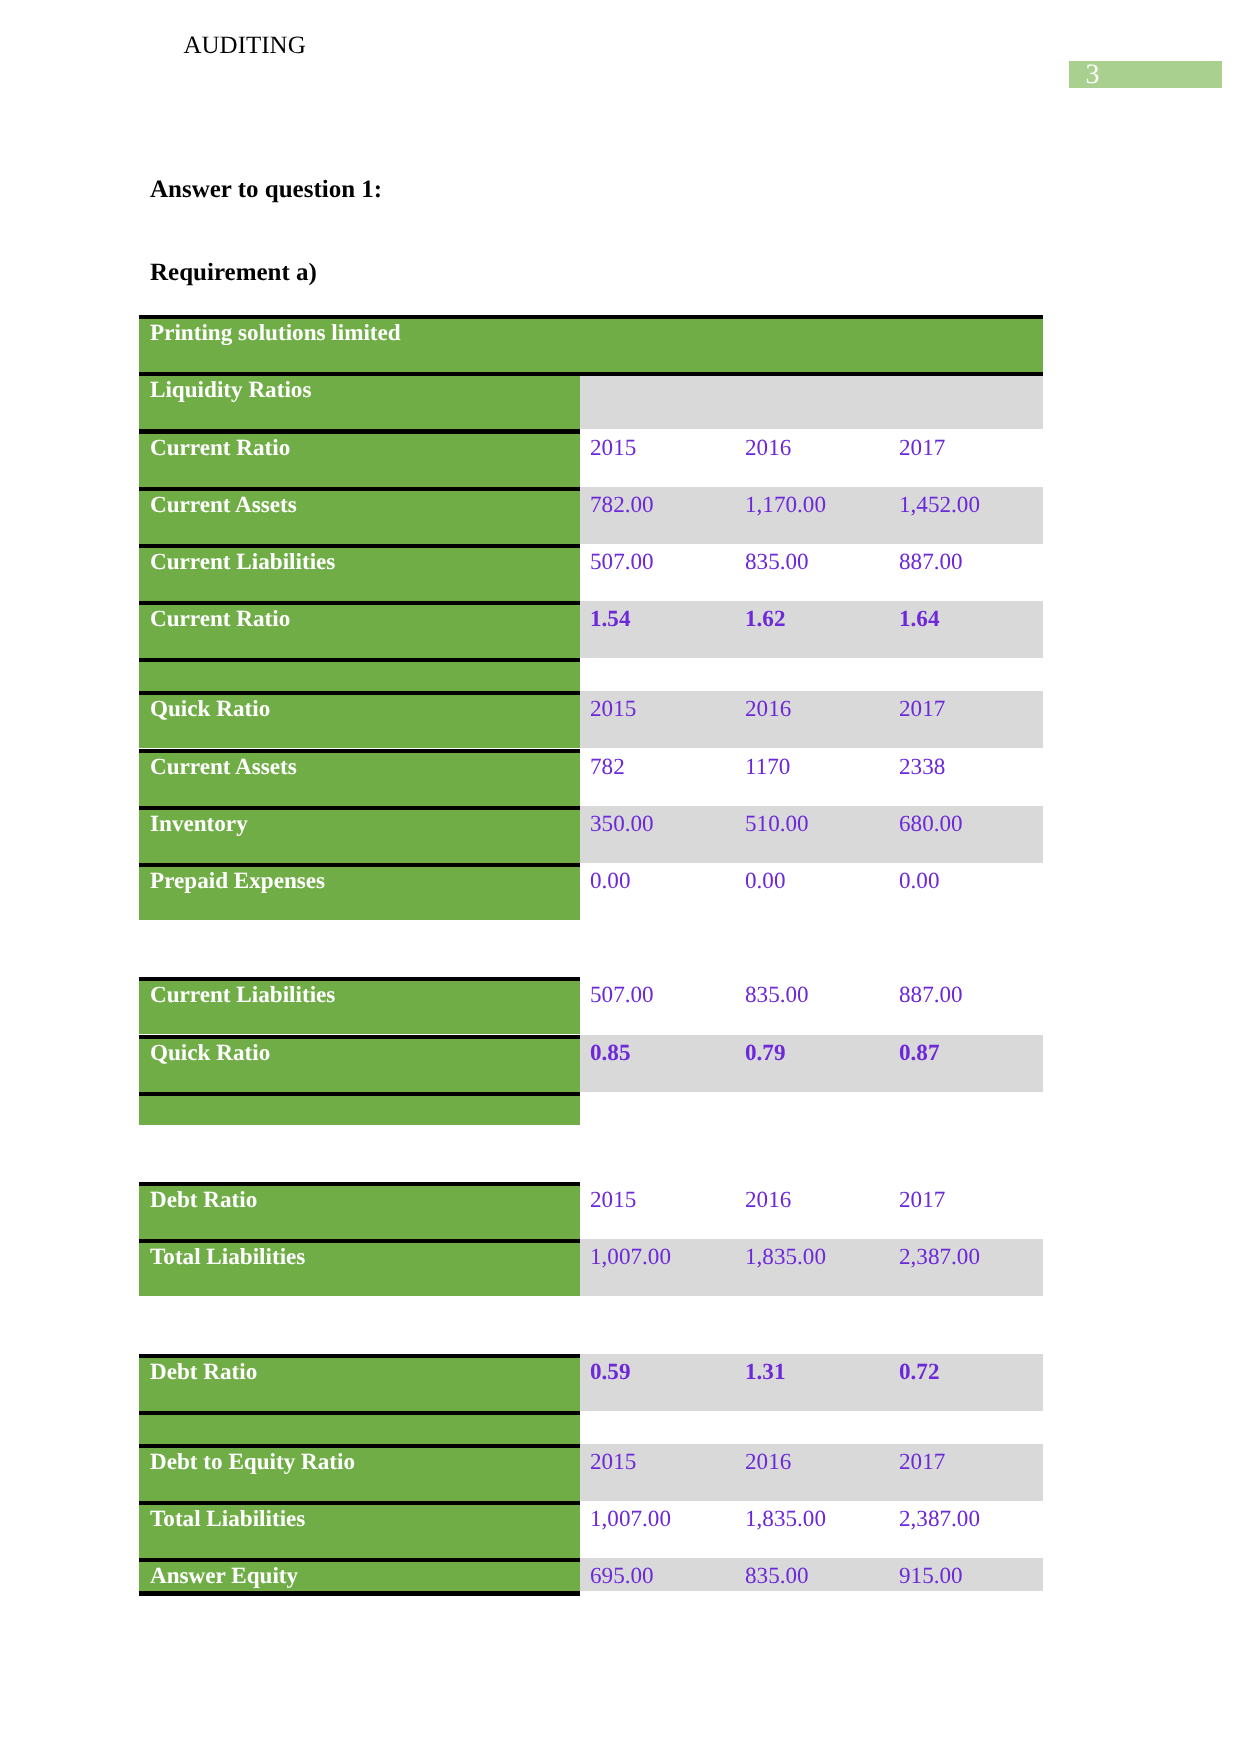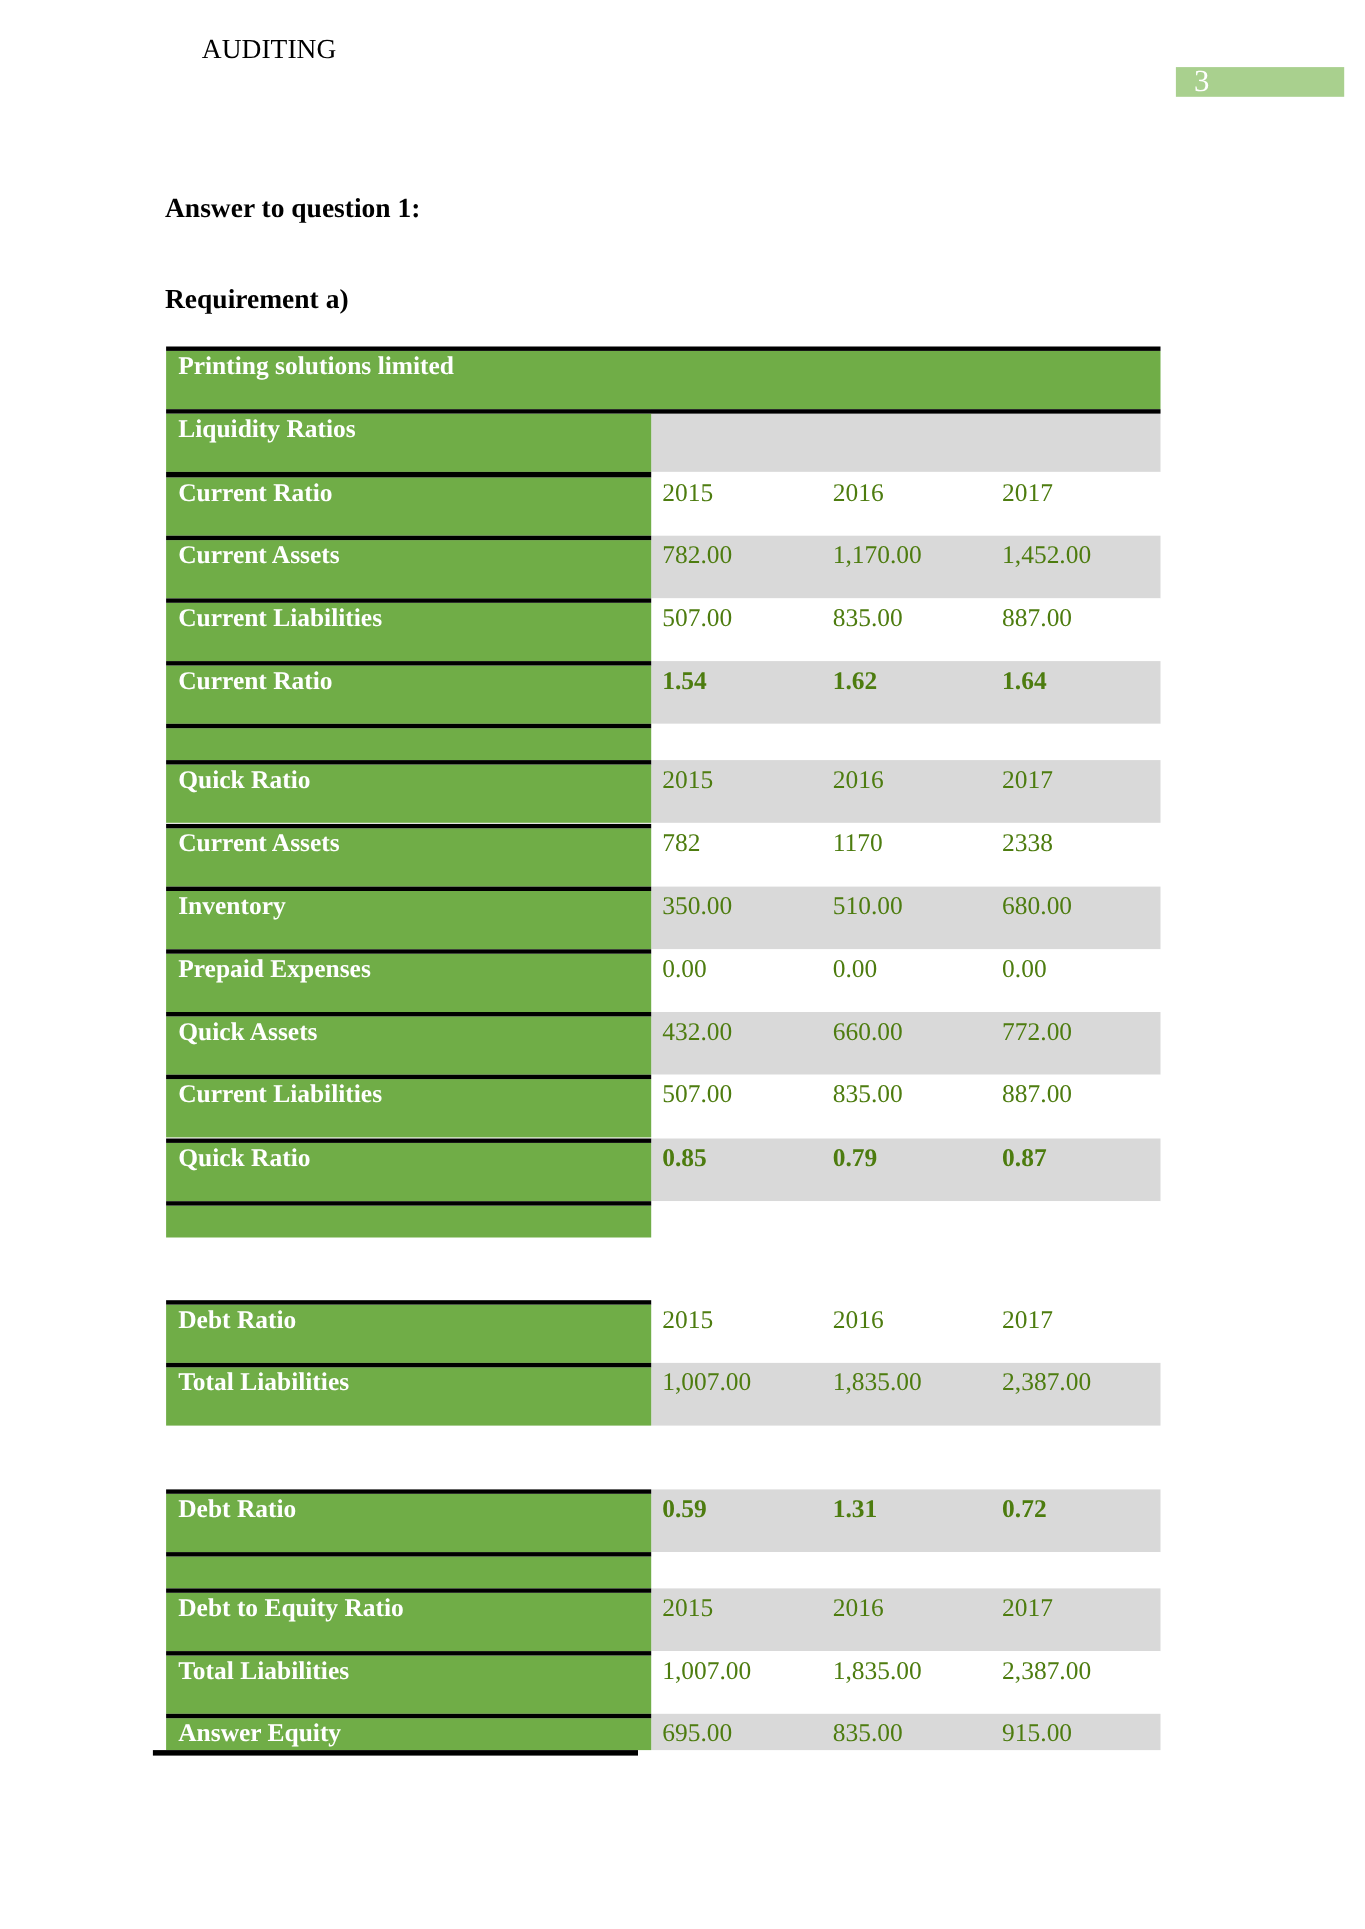"Printing solutions limited" .trow { left: 12px -> 0 }
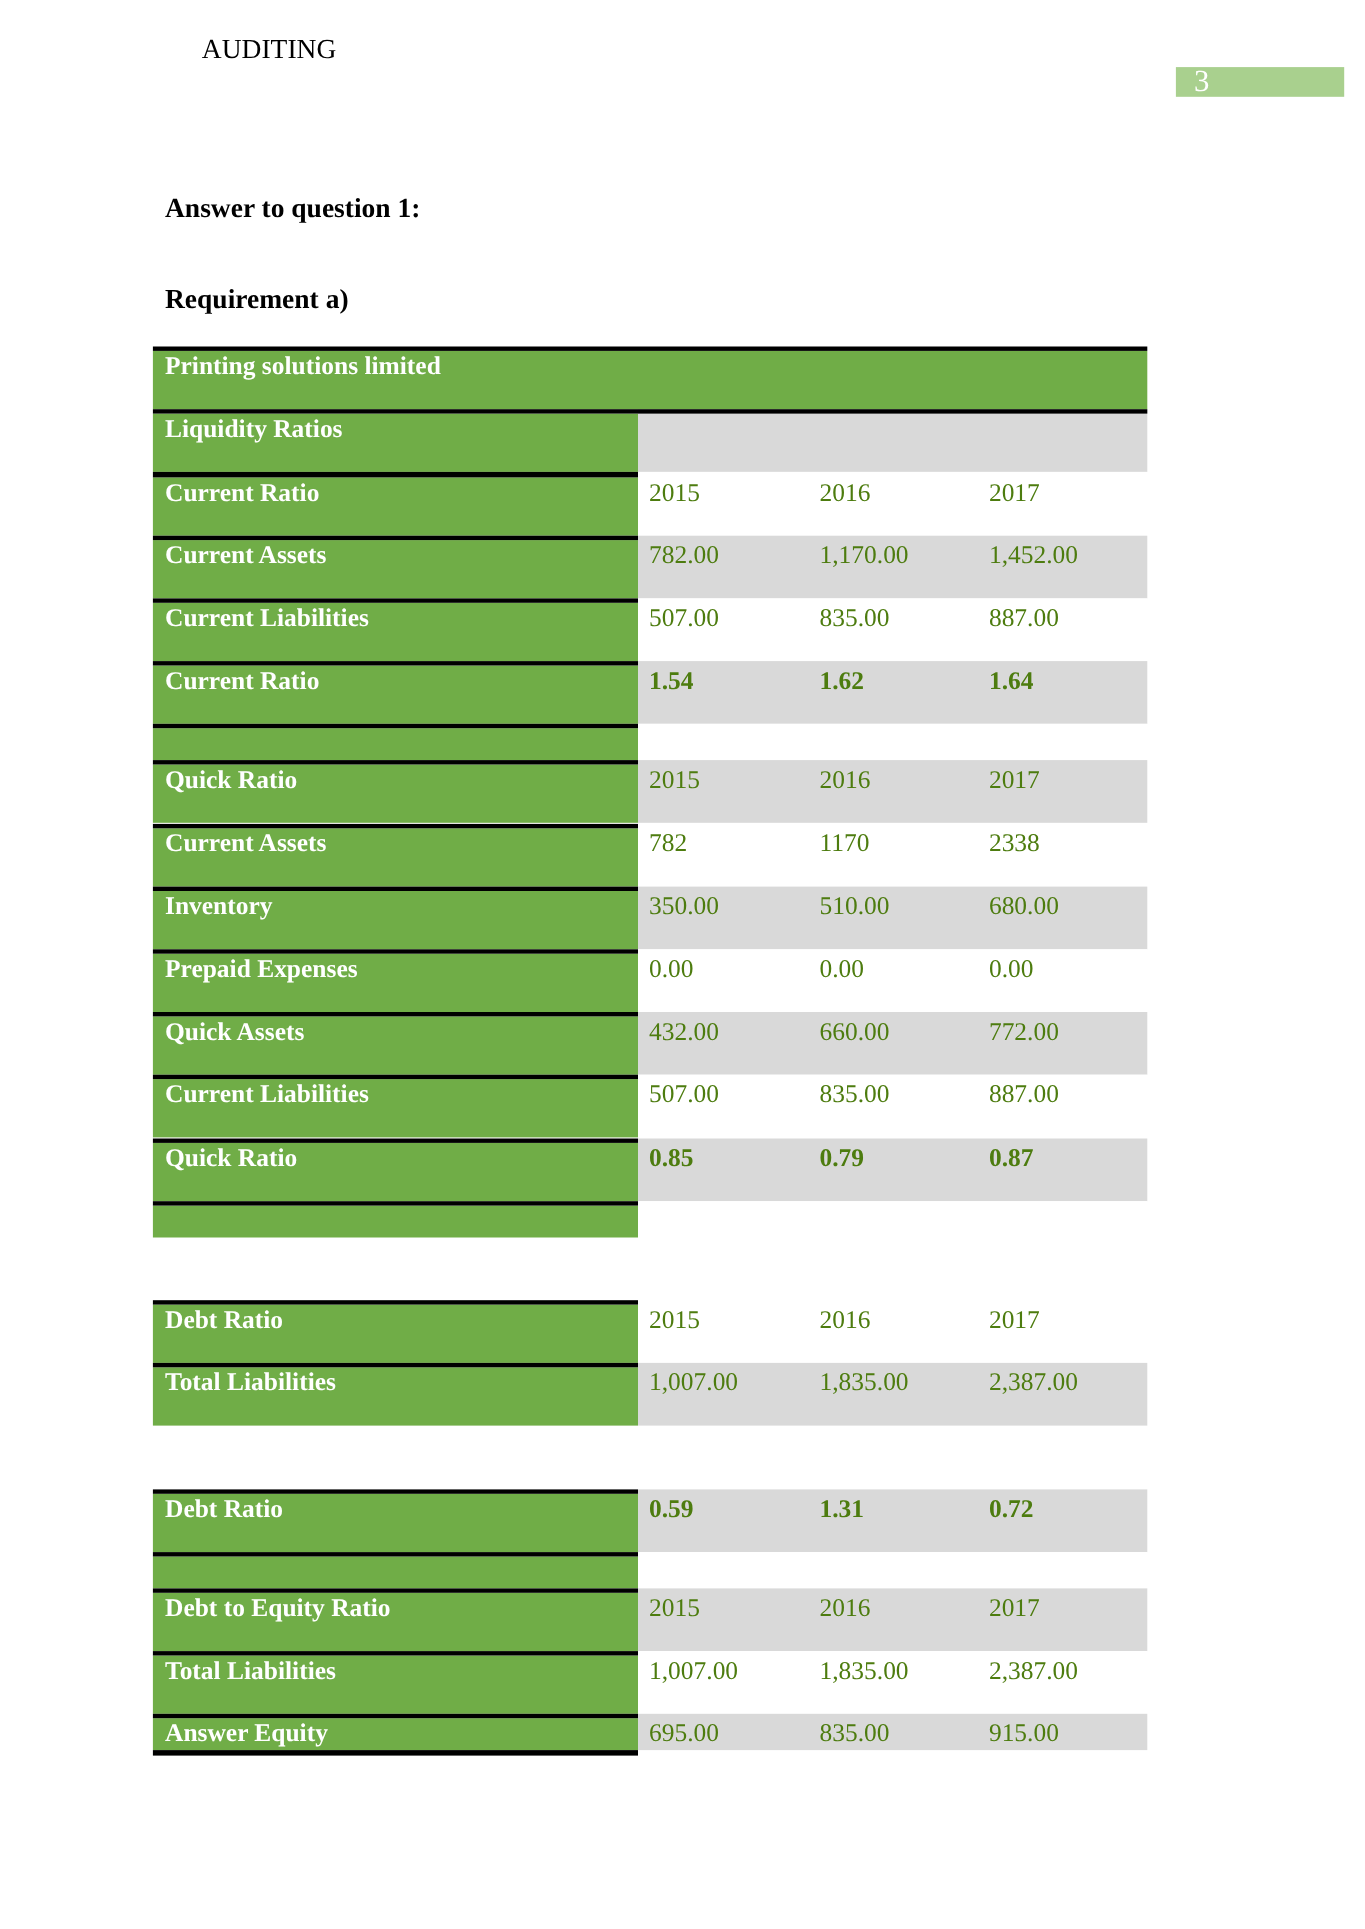"2015" .cell { color: #4d7c0f -> #6d28d9 }
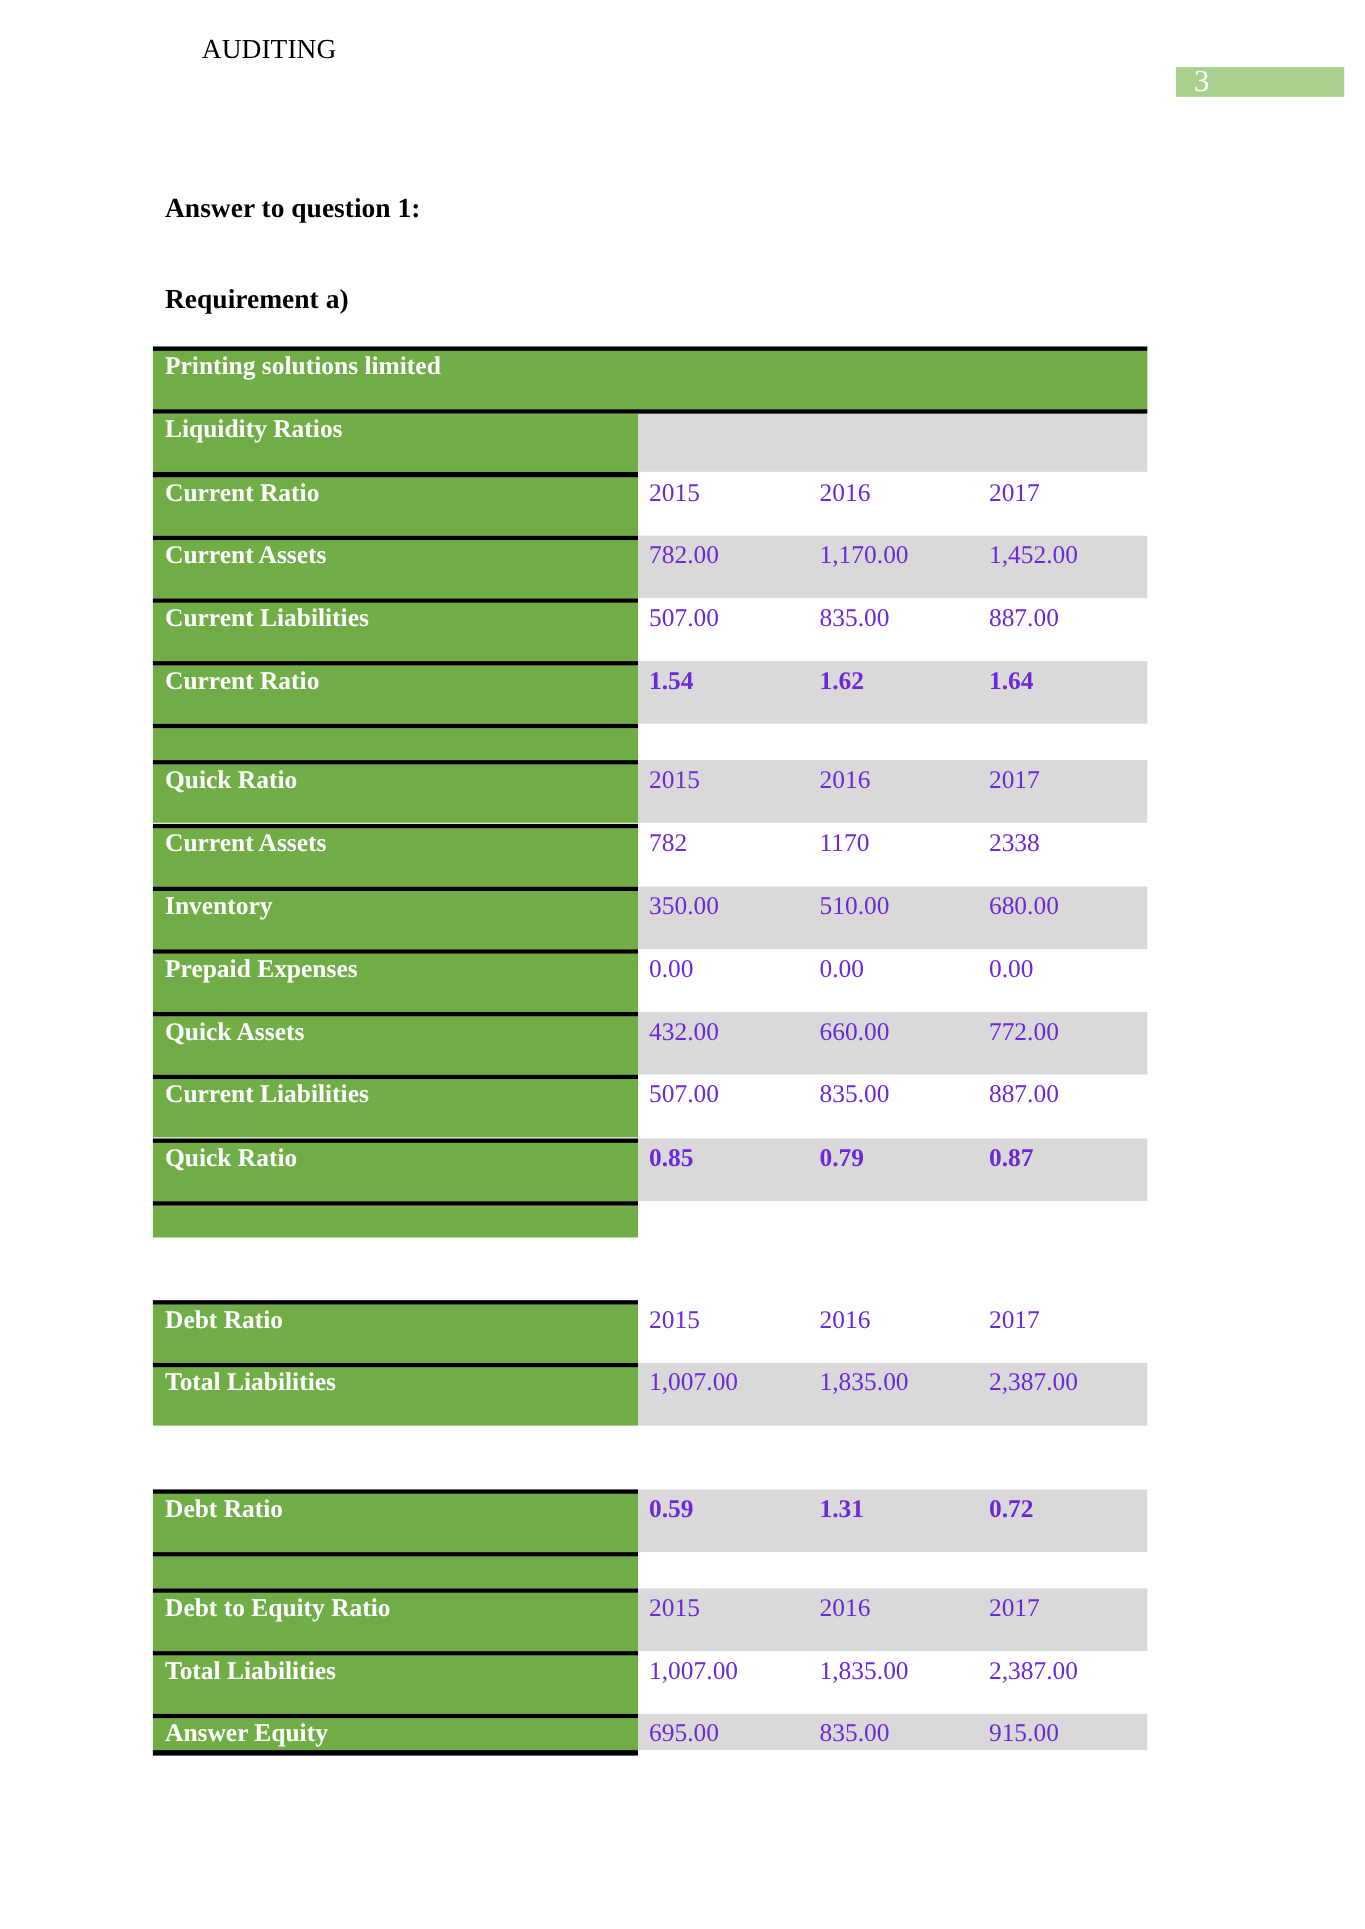"Quick Assets" div.trow { html: <div> <div></div> <div></div> <div>Quick Assets</div> <div>432.00</div> <div>660.00</div> <div>772.00</div> <div></div> </div> -> none }
